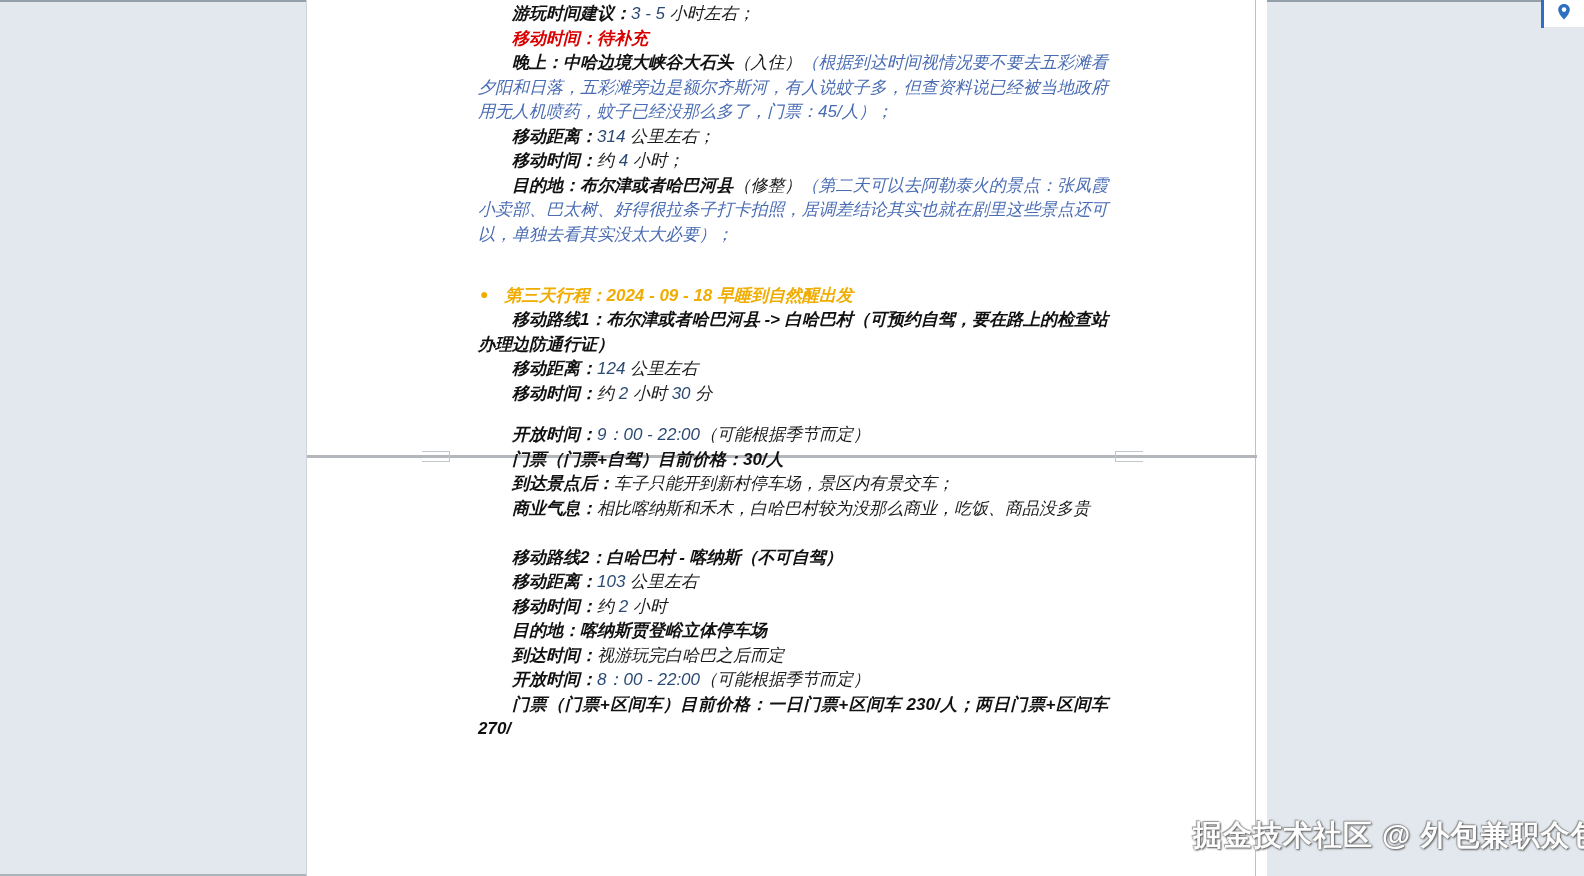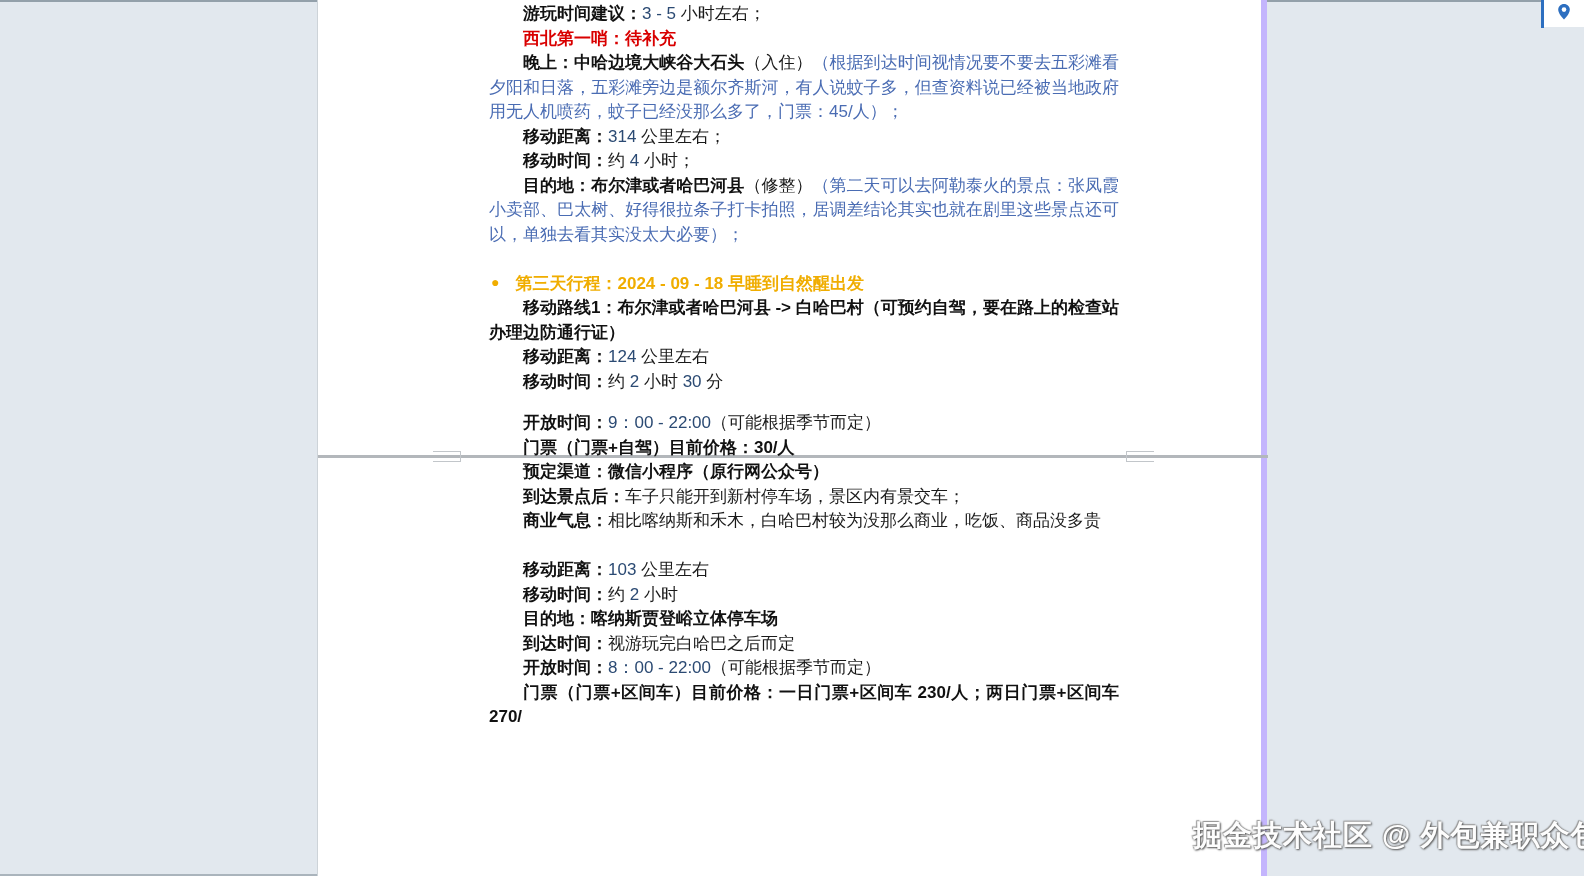"游玩时间建议：3 - 5 小时左右；" .doc-page { border-right: 6px solid #c4b5fd -> 1px solid #c4b5fd; font-style: none -> italic; left: 317px -> 306px }
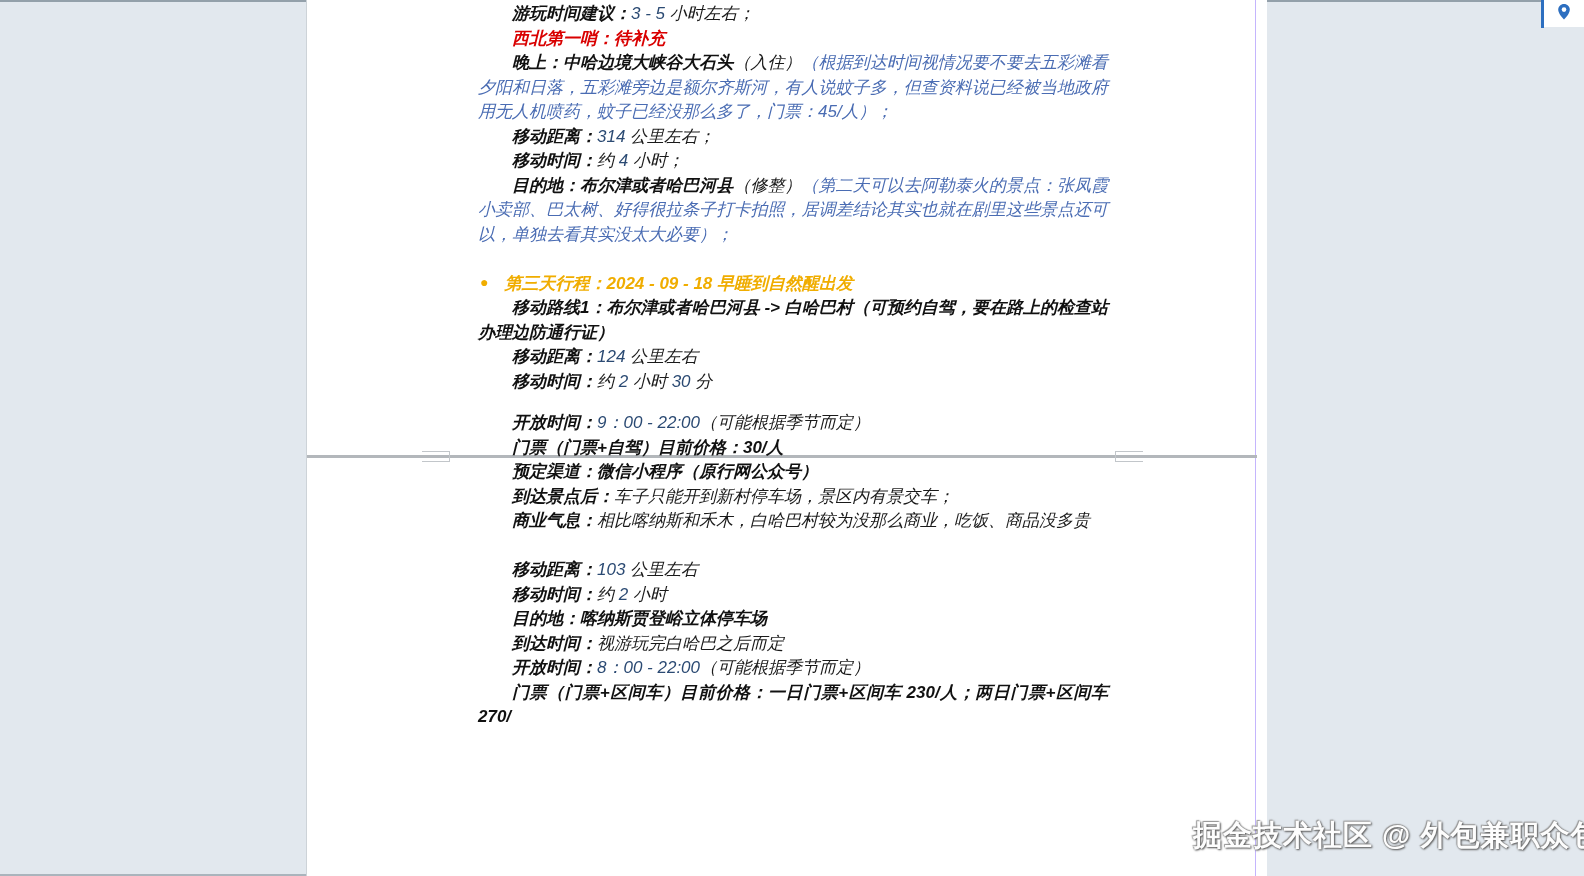"西北第一哨：待补充" span.run-red { text: 西北第一哨 -> 移动时间 }
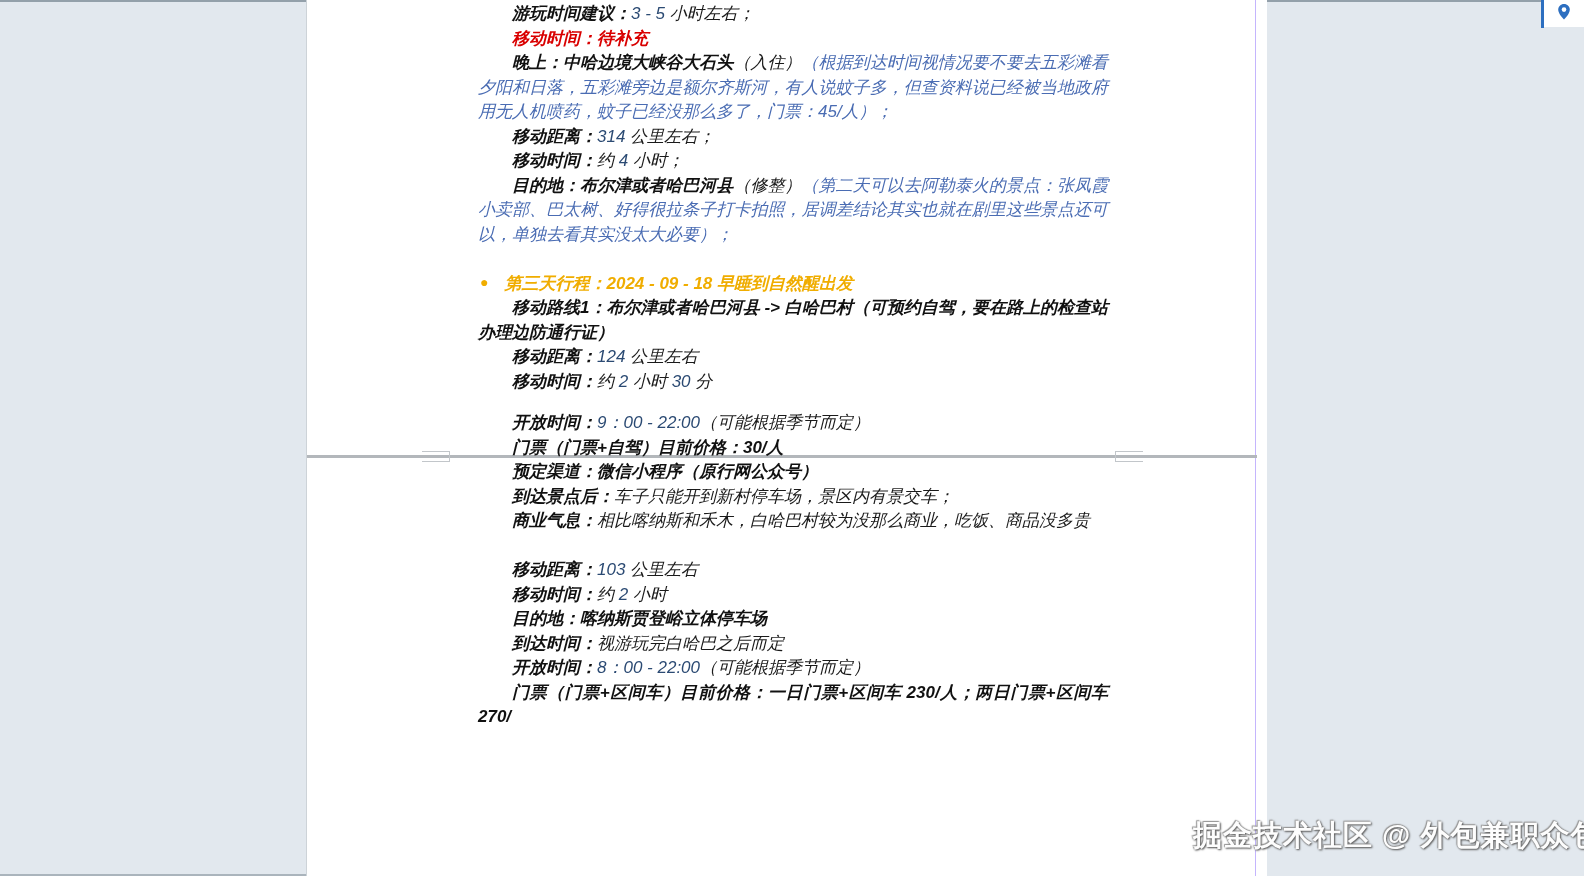"● 第三天行程：2024 - 09 -" .doc-text p.bullet-line { margin-top: none -> 12px }
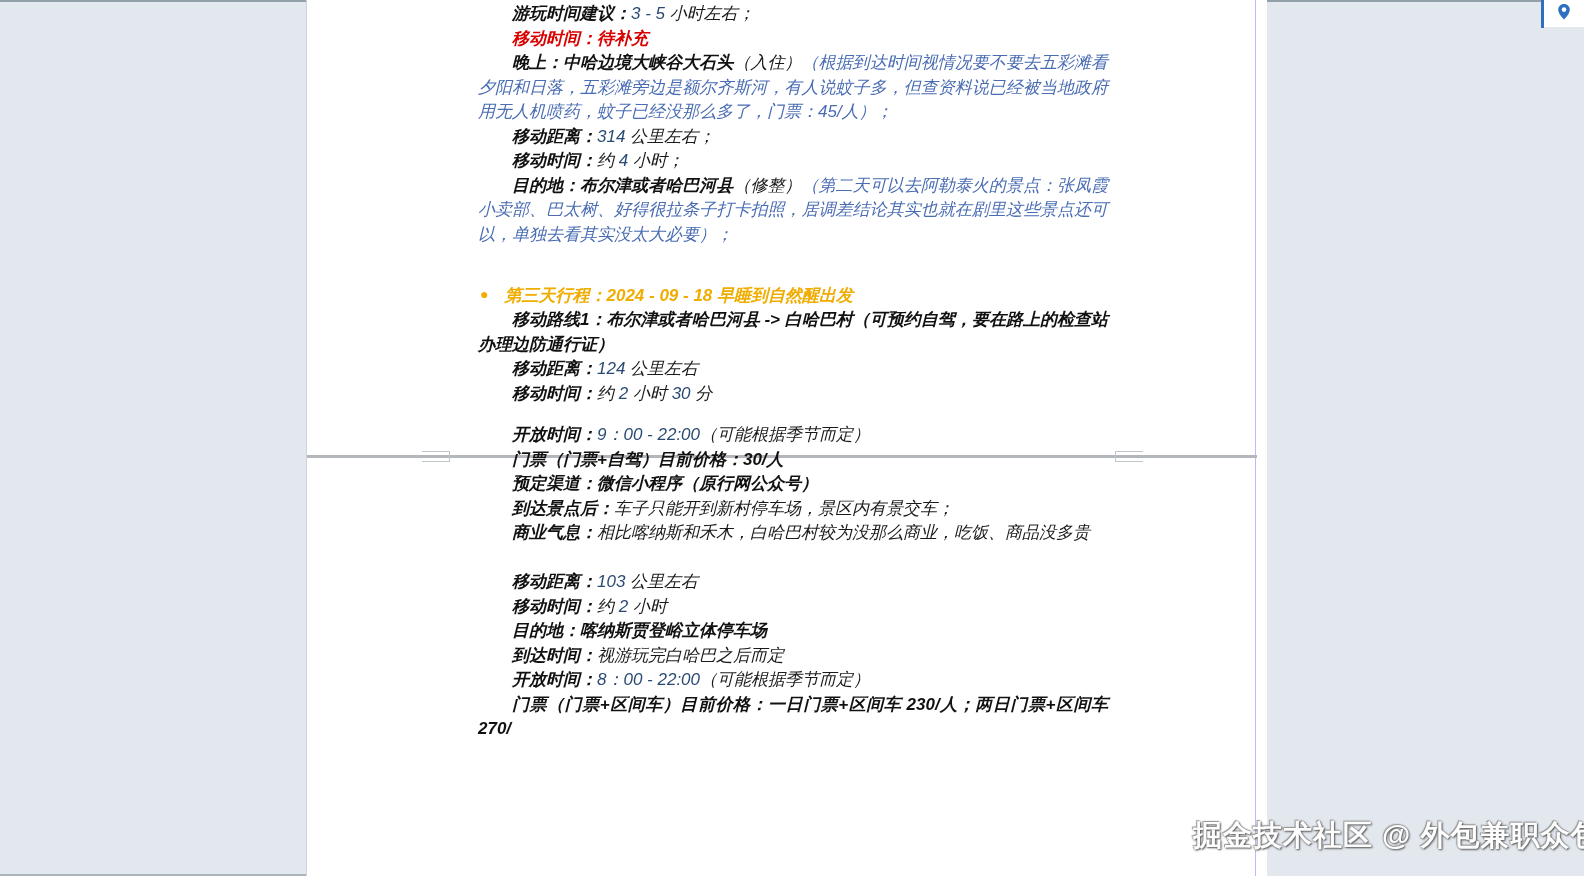"预定渠道：微信小程序（原行网公众号）" p { html: <p><span>预定渠道：微信小程序（原行网公众号）</span></p> -> none }
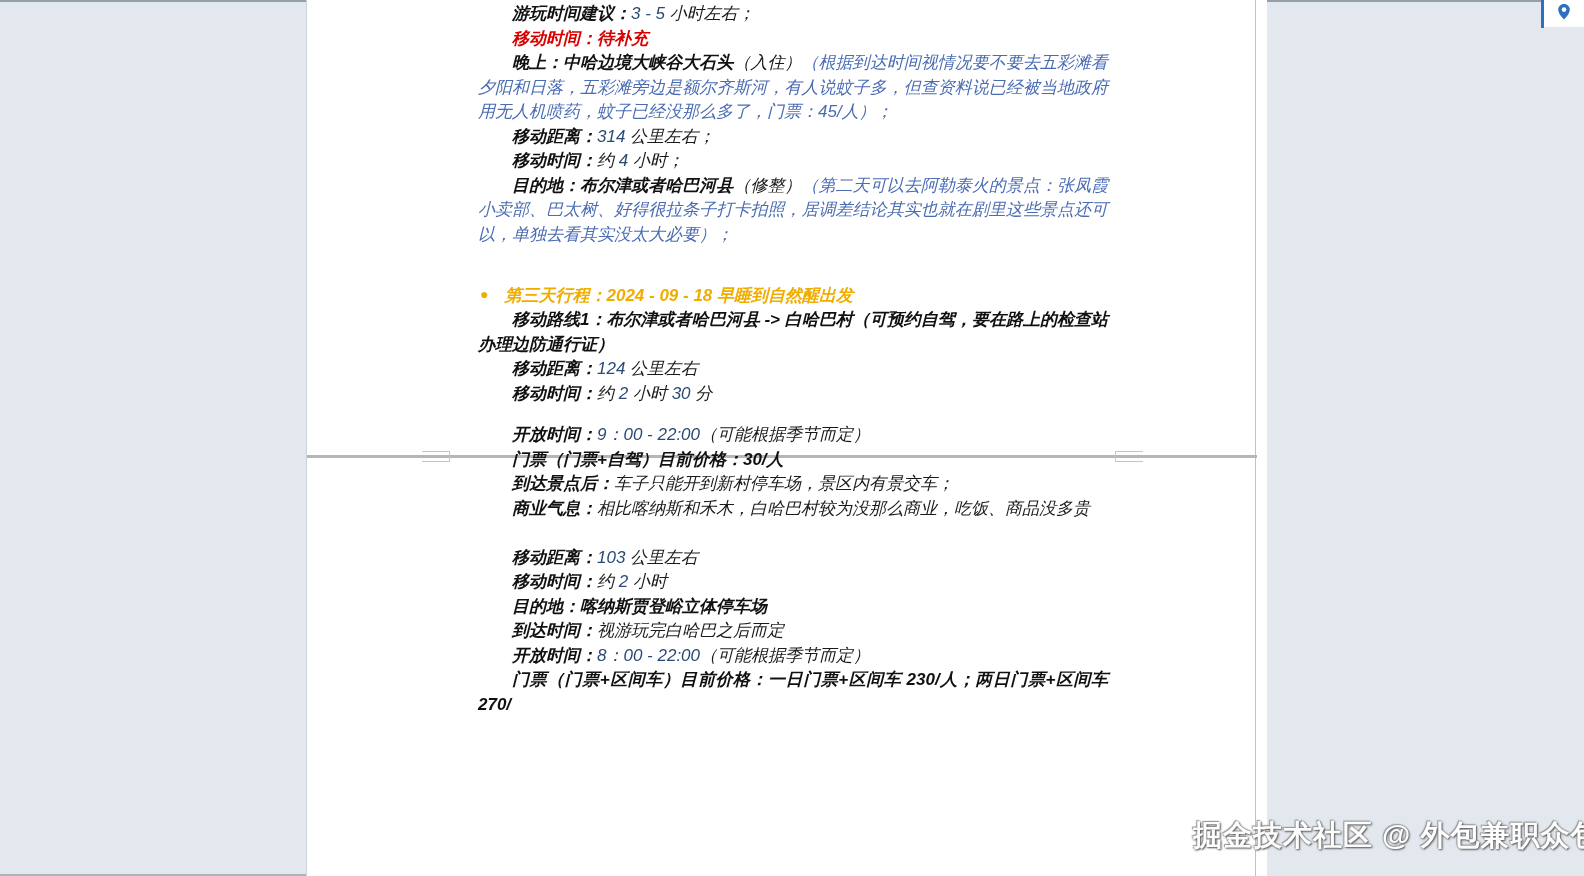"移动路线2：白哈巴村 - 喀纳斯（不可自驾）" p { html: none -> <p><span>移动路线2：白哈巴村 - 喀纳斯（不可自驾）</span></p> }
